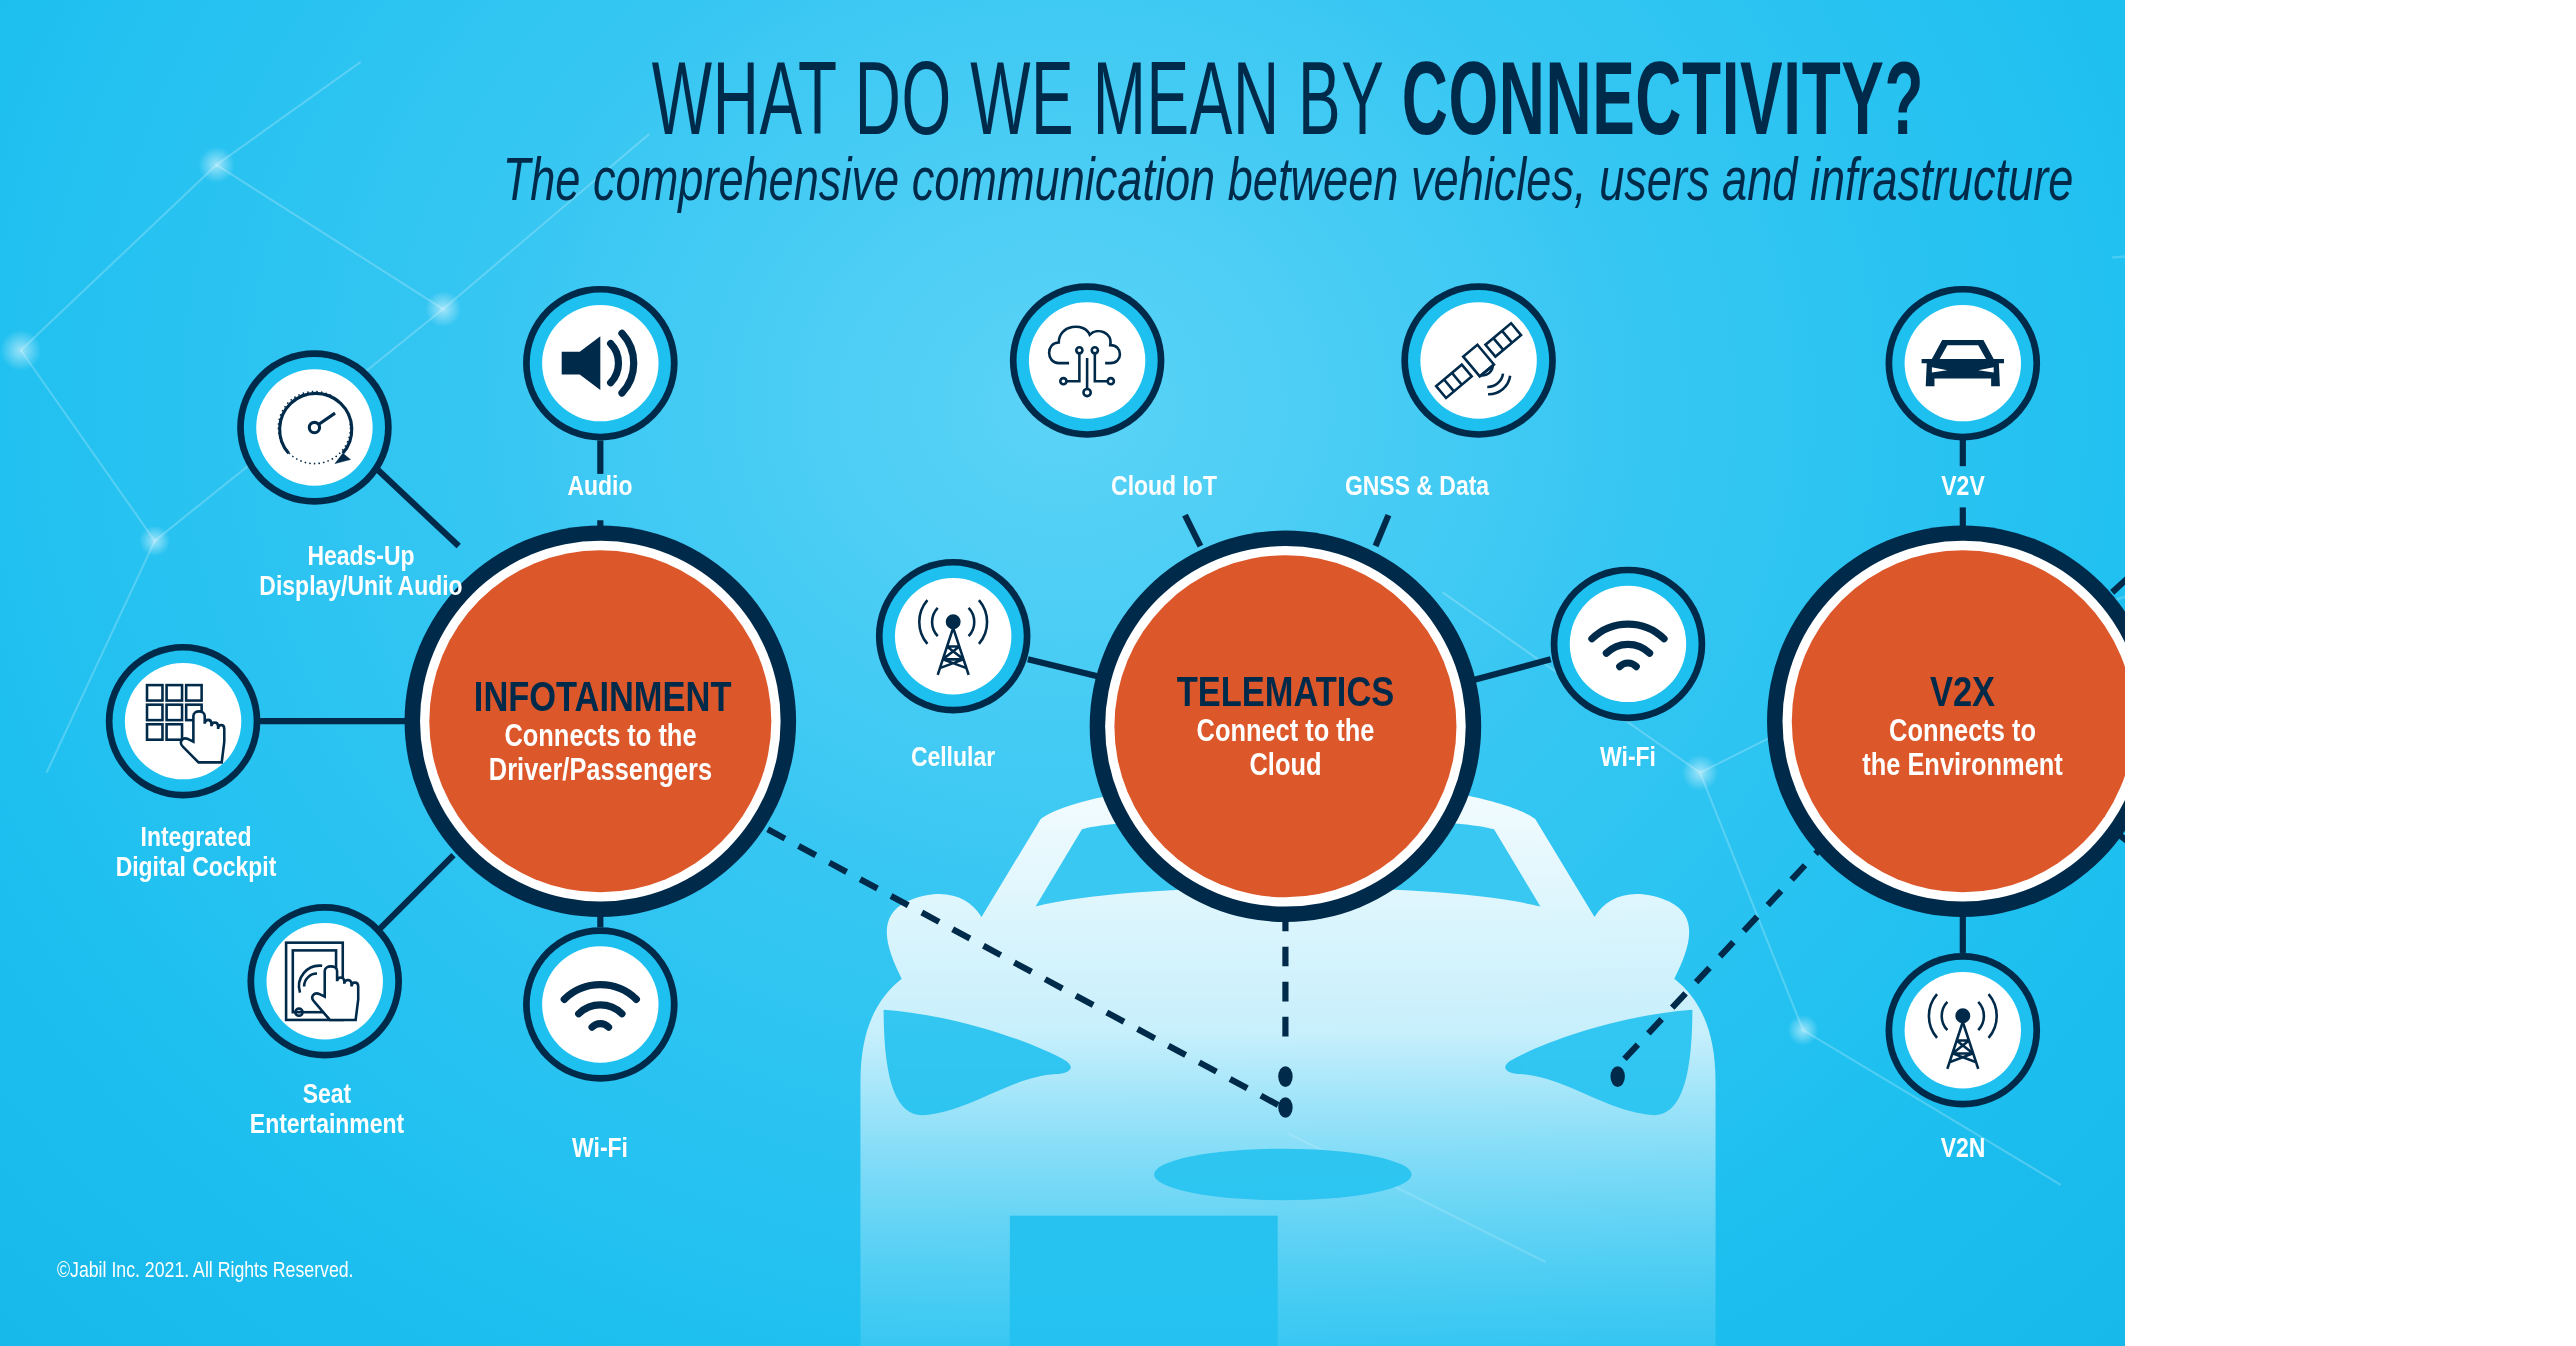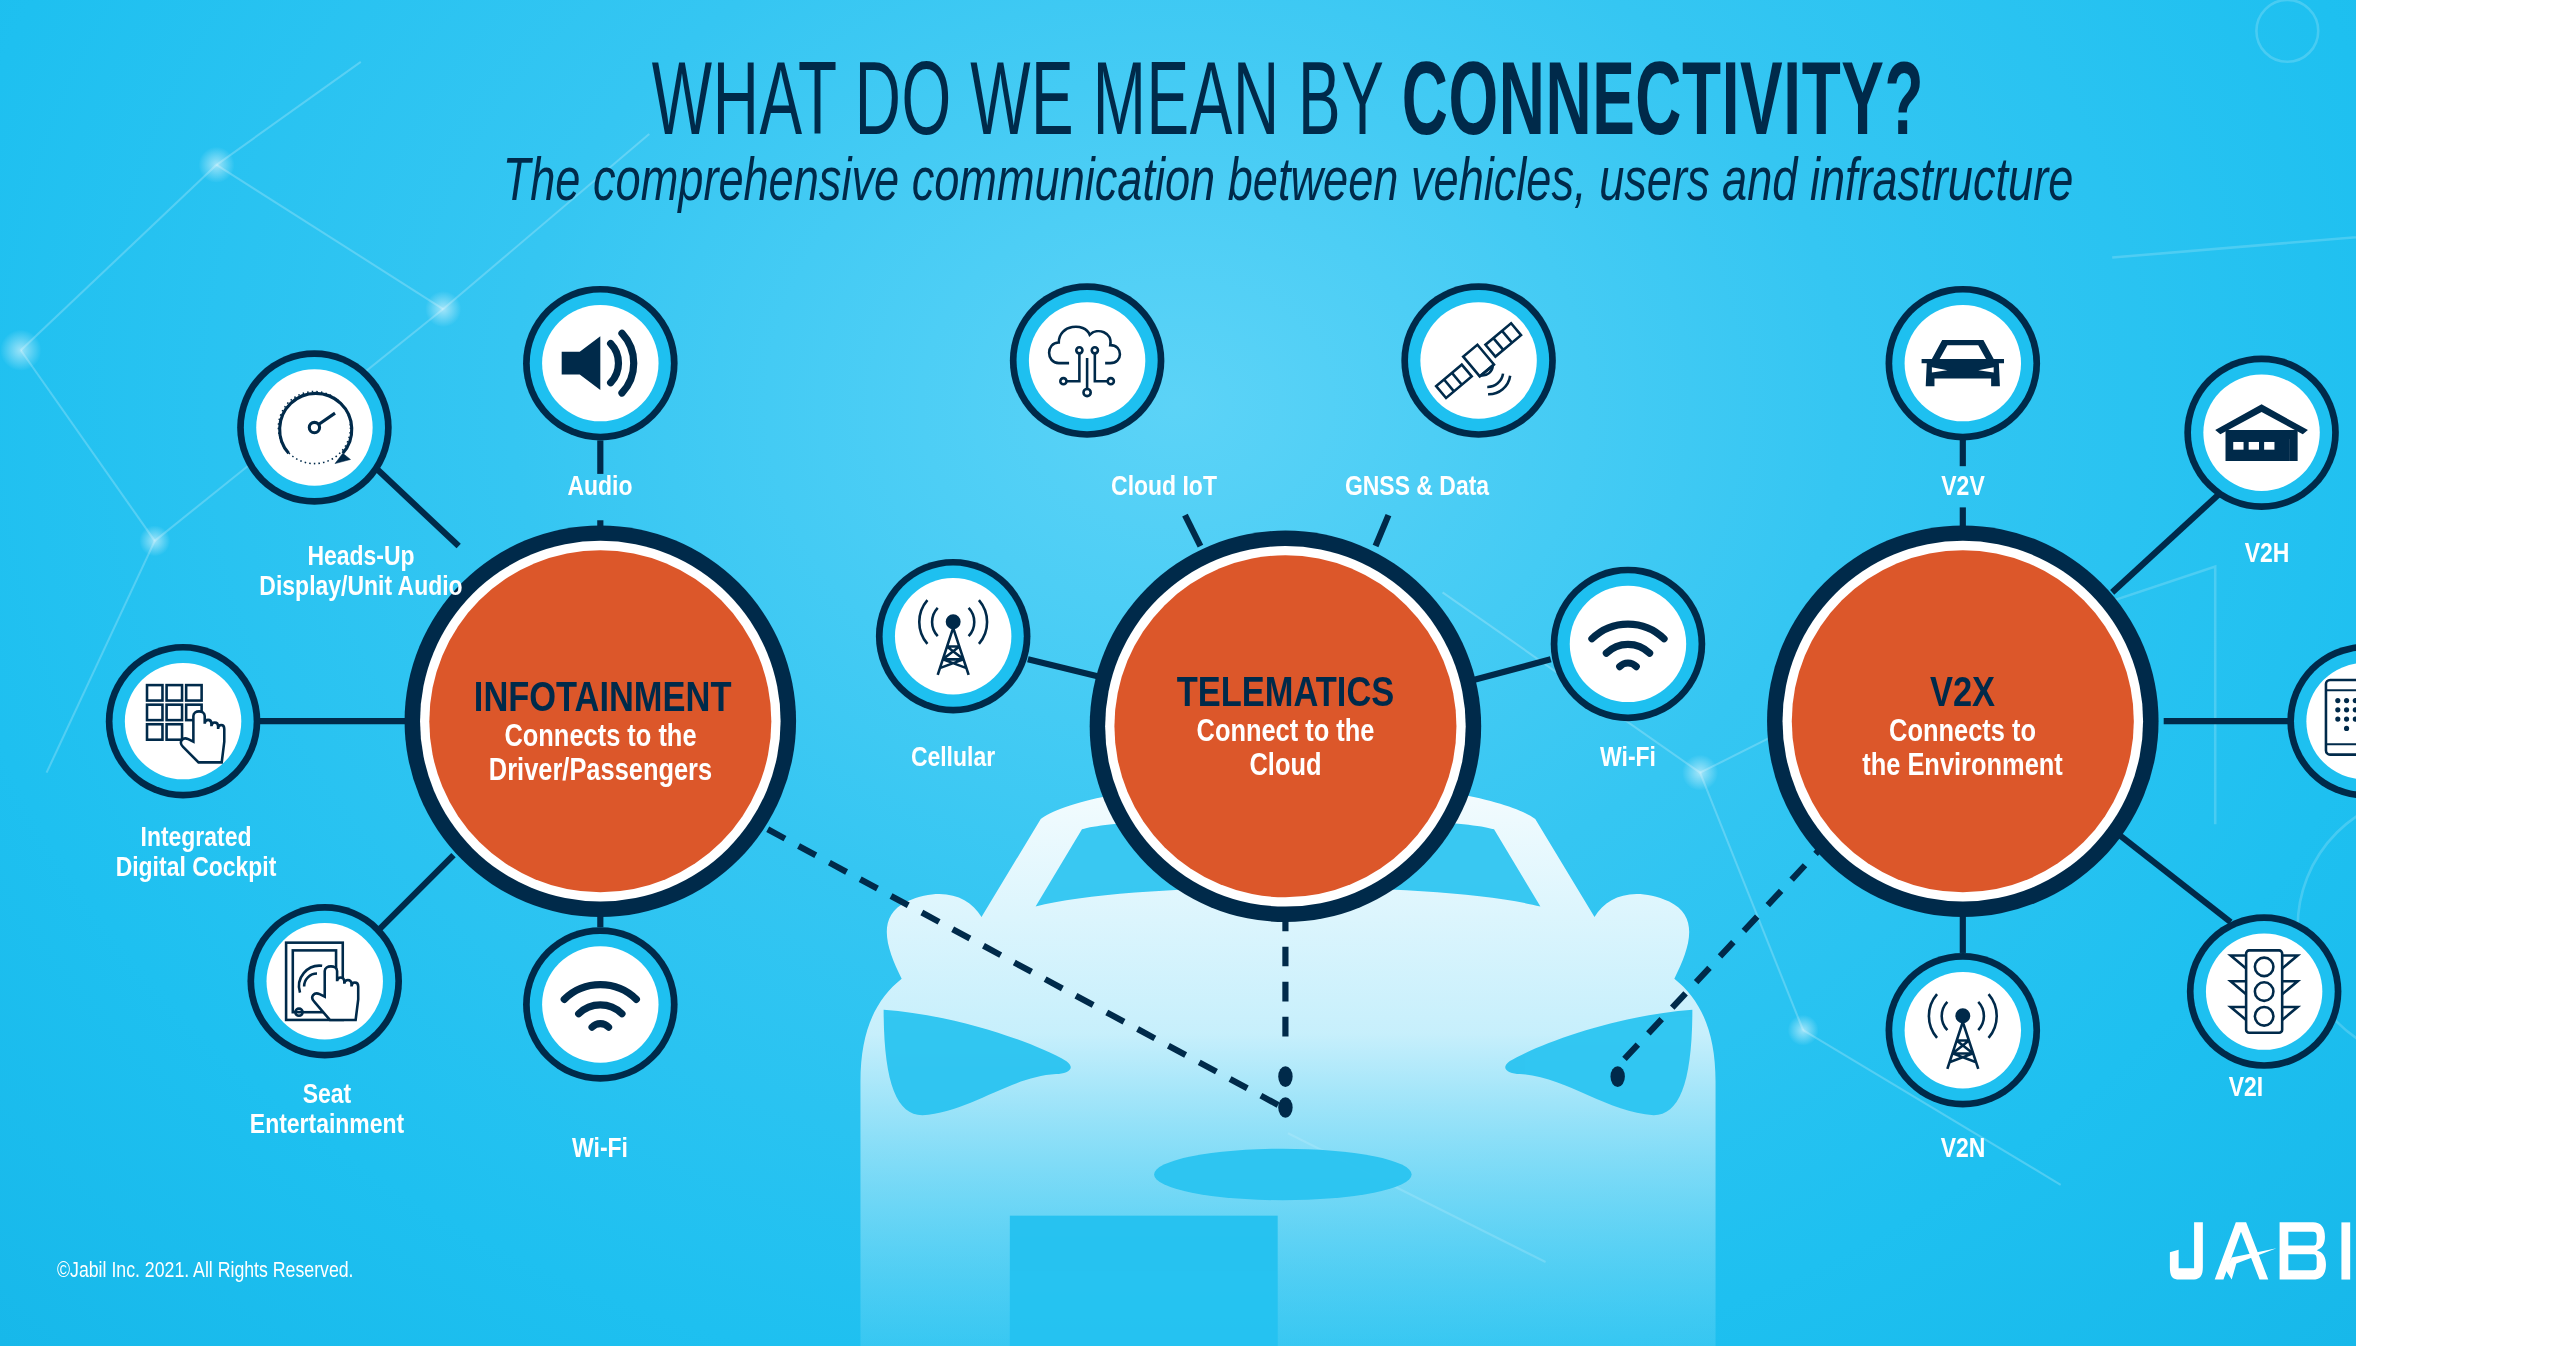"WHAT DO WE MEAN BY" #stage { padding-left: none -> 9px; width: 2356px -> 2116px }
